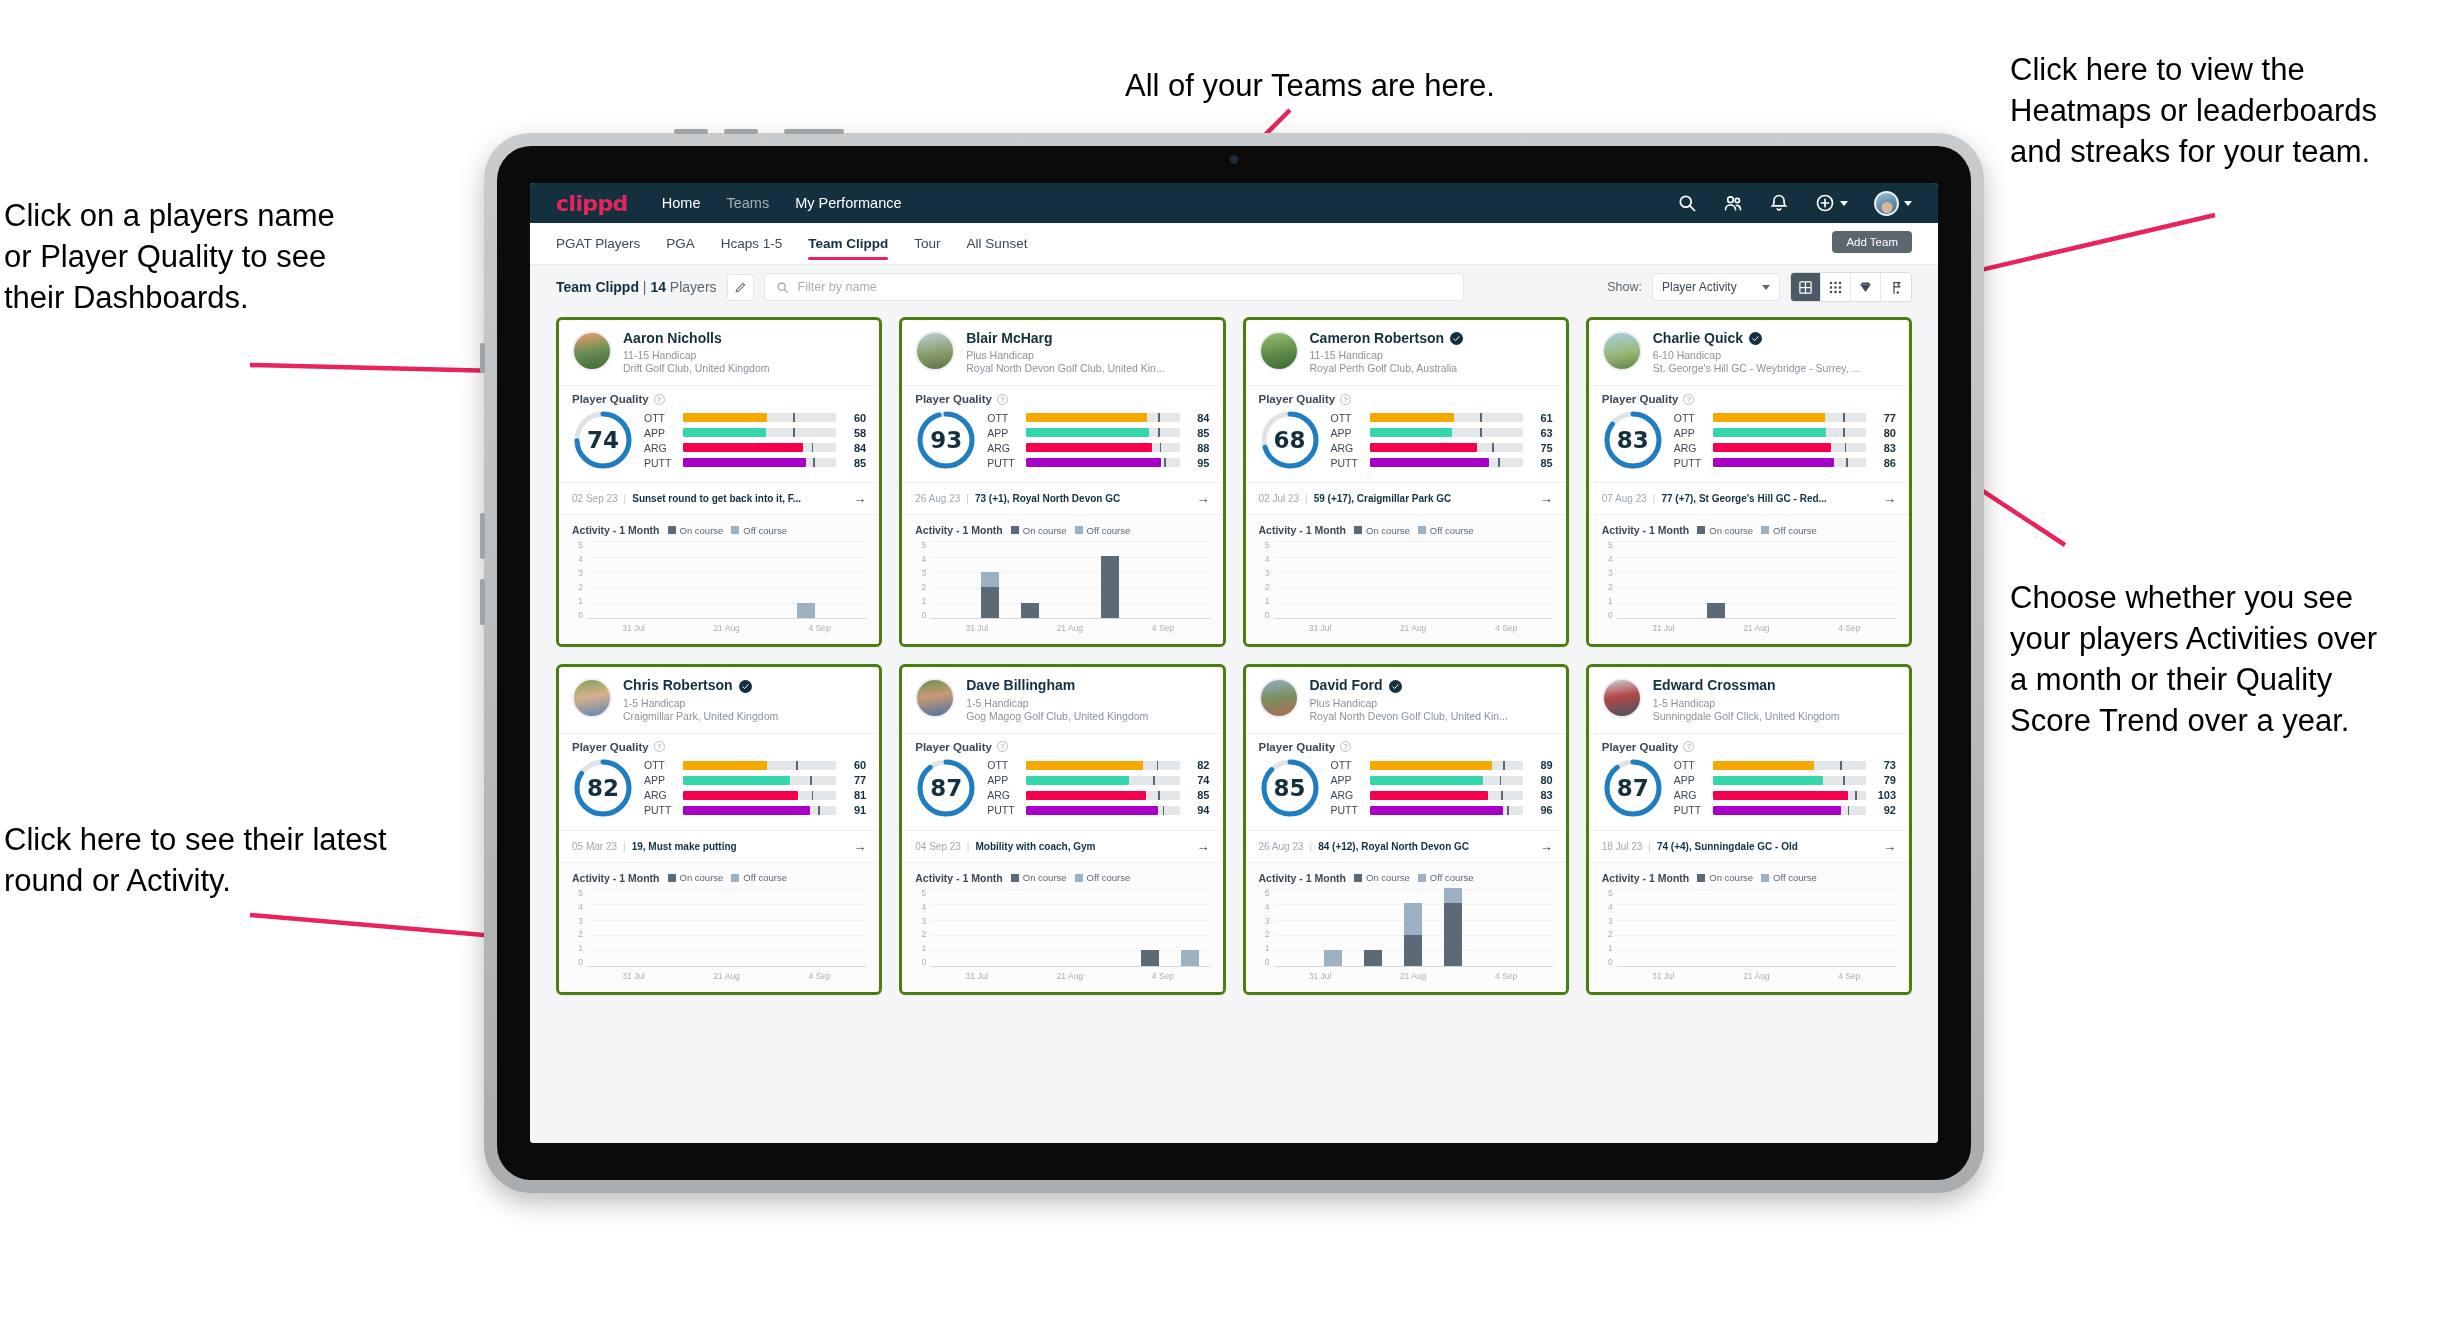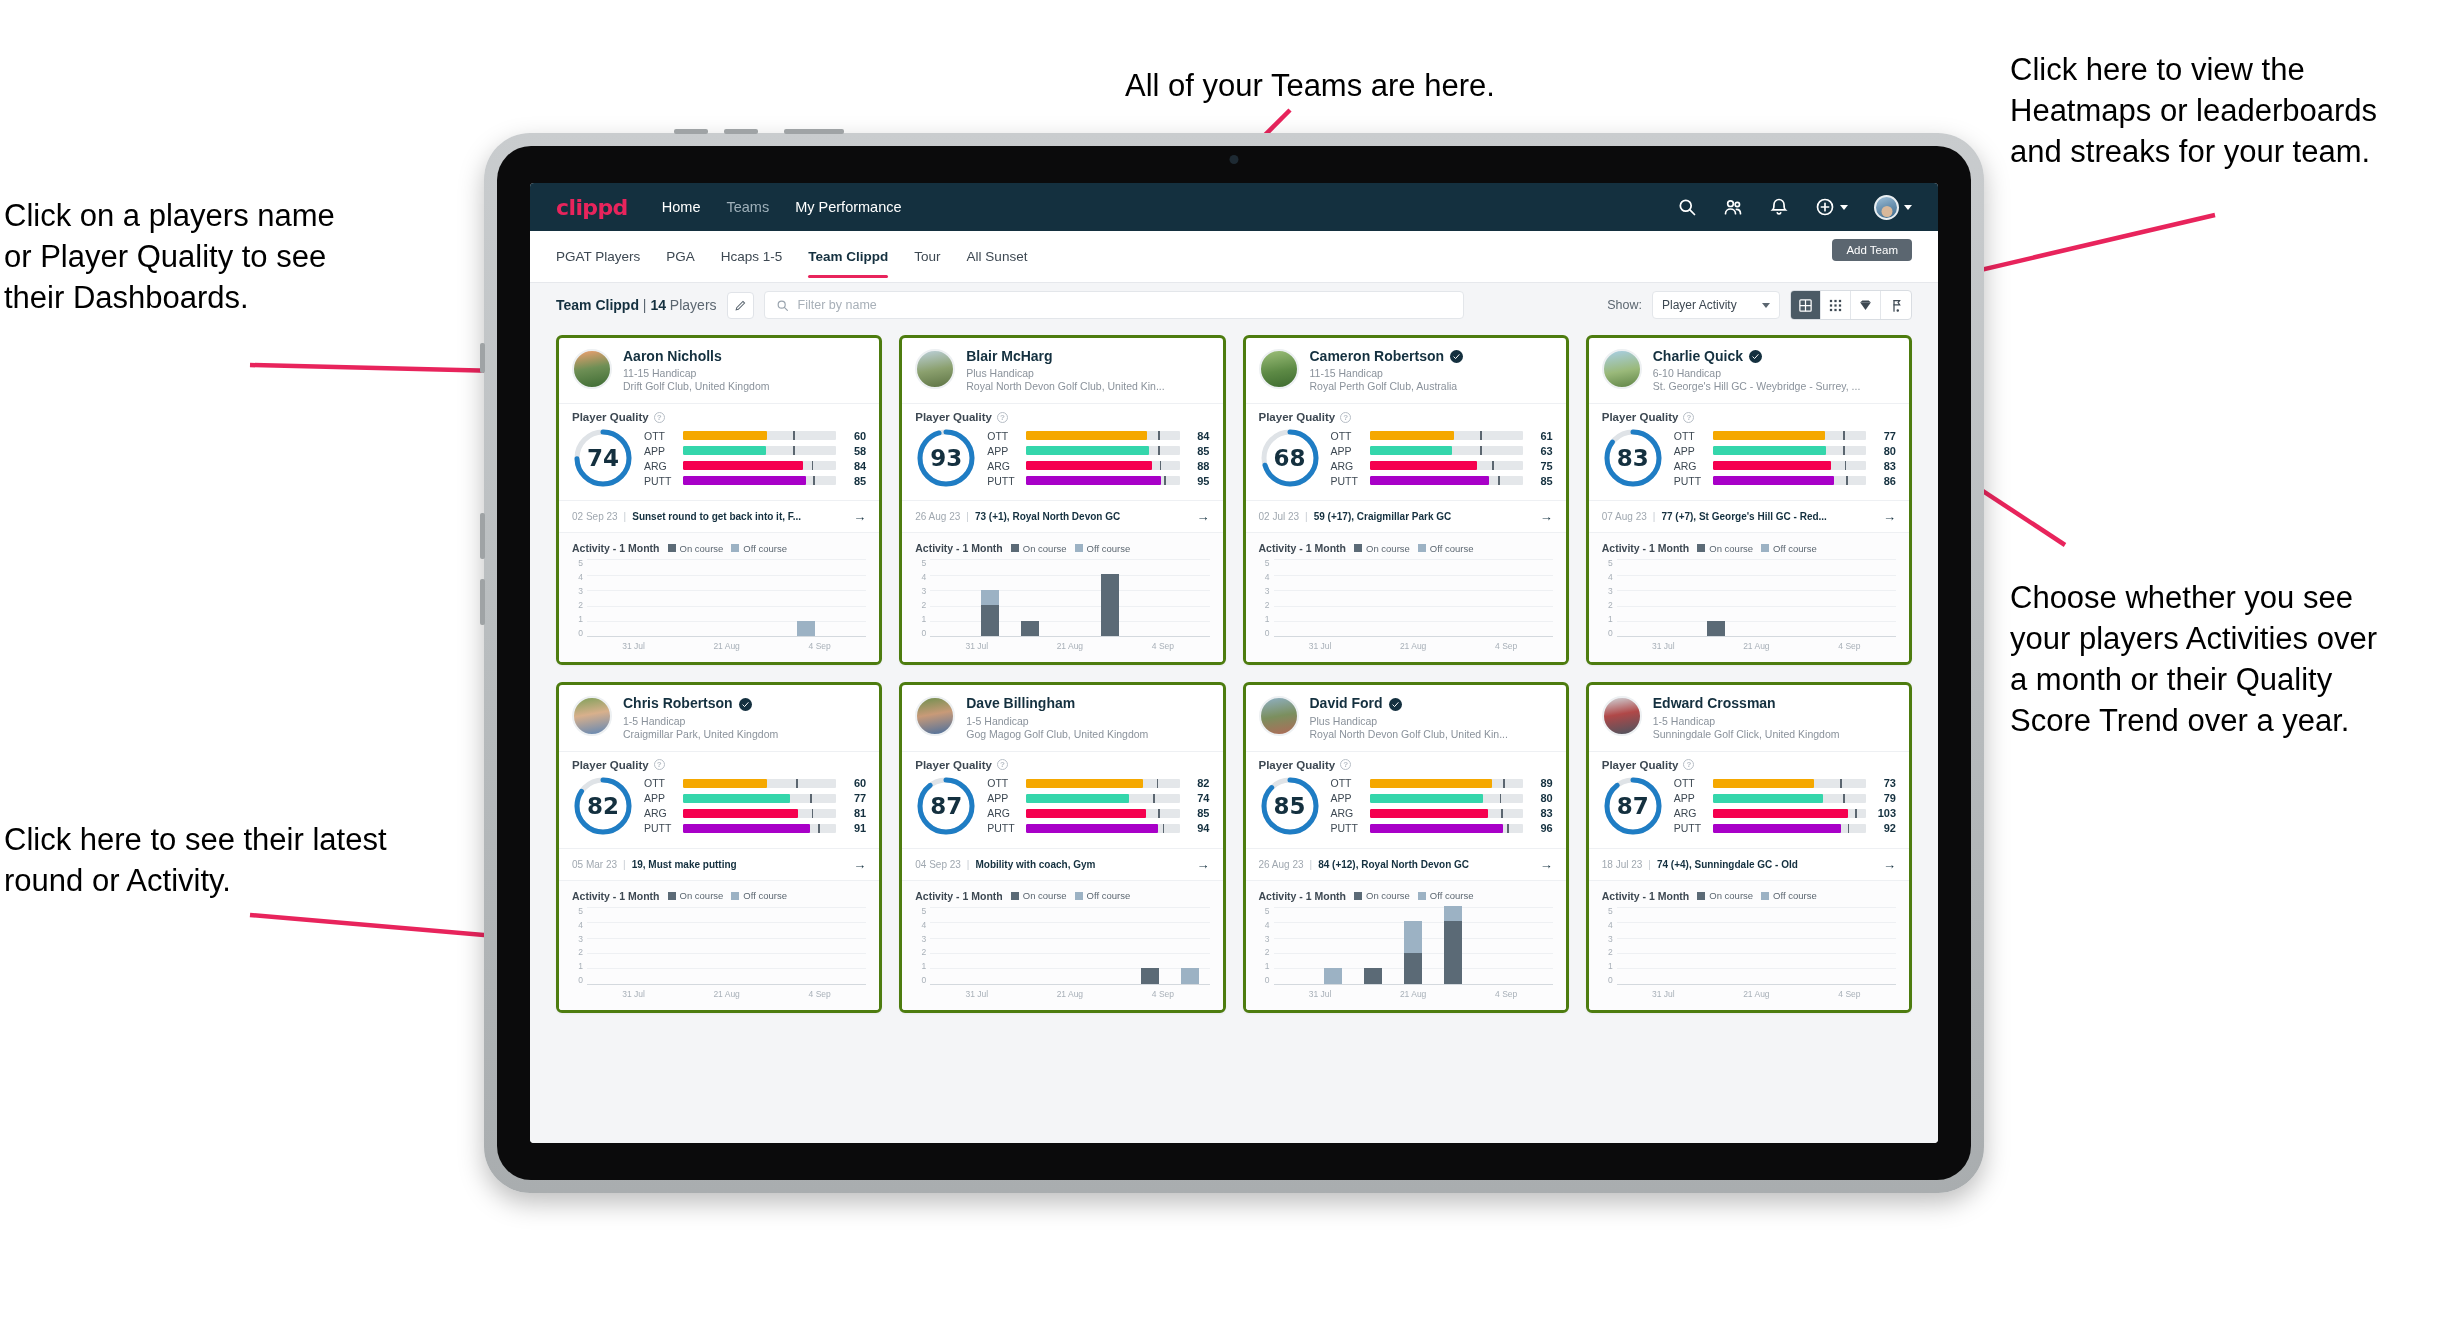"clippd" .navbar { height: 48px -> 40px }
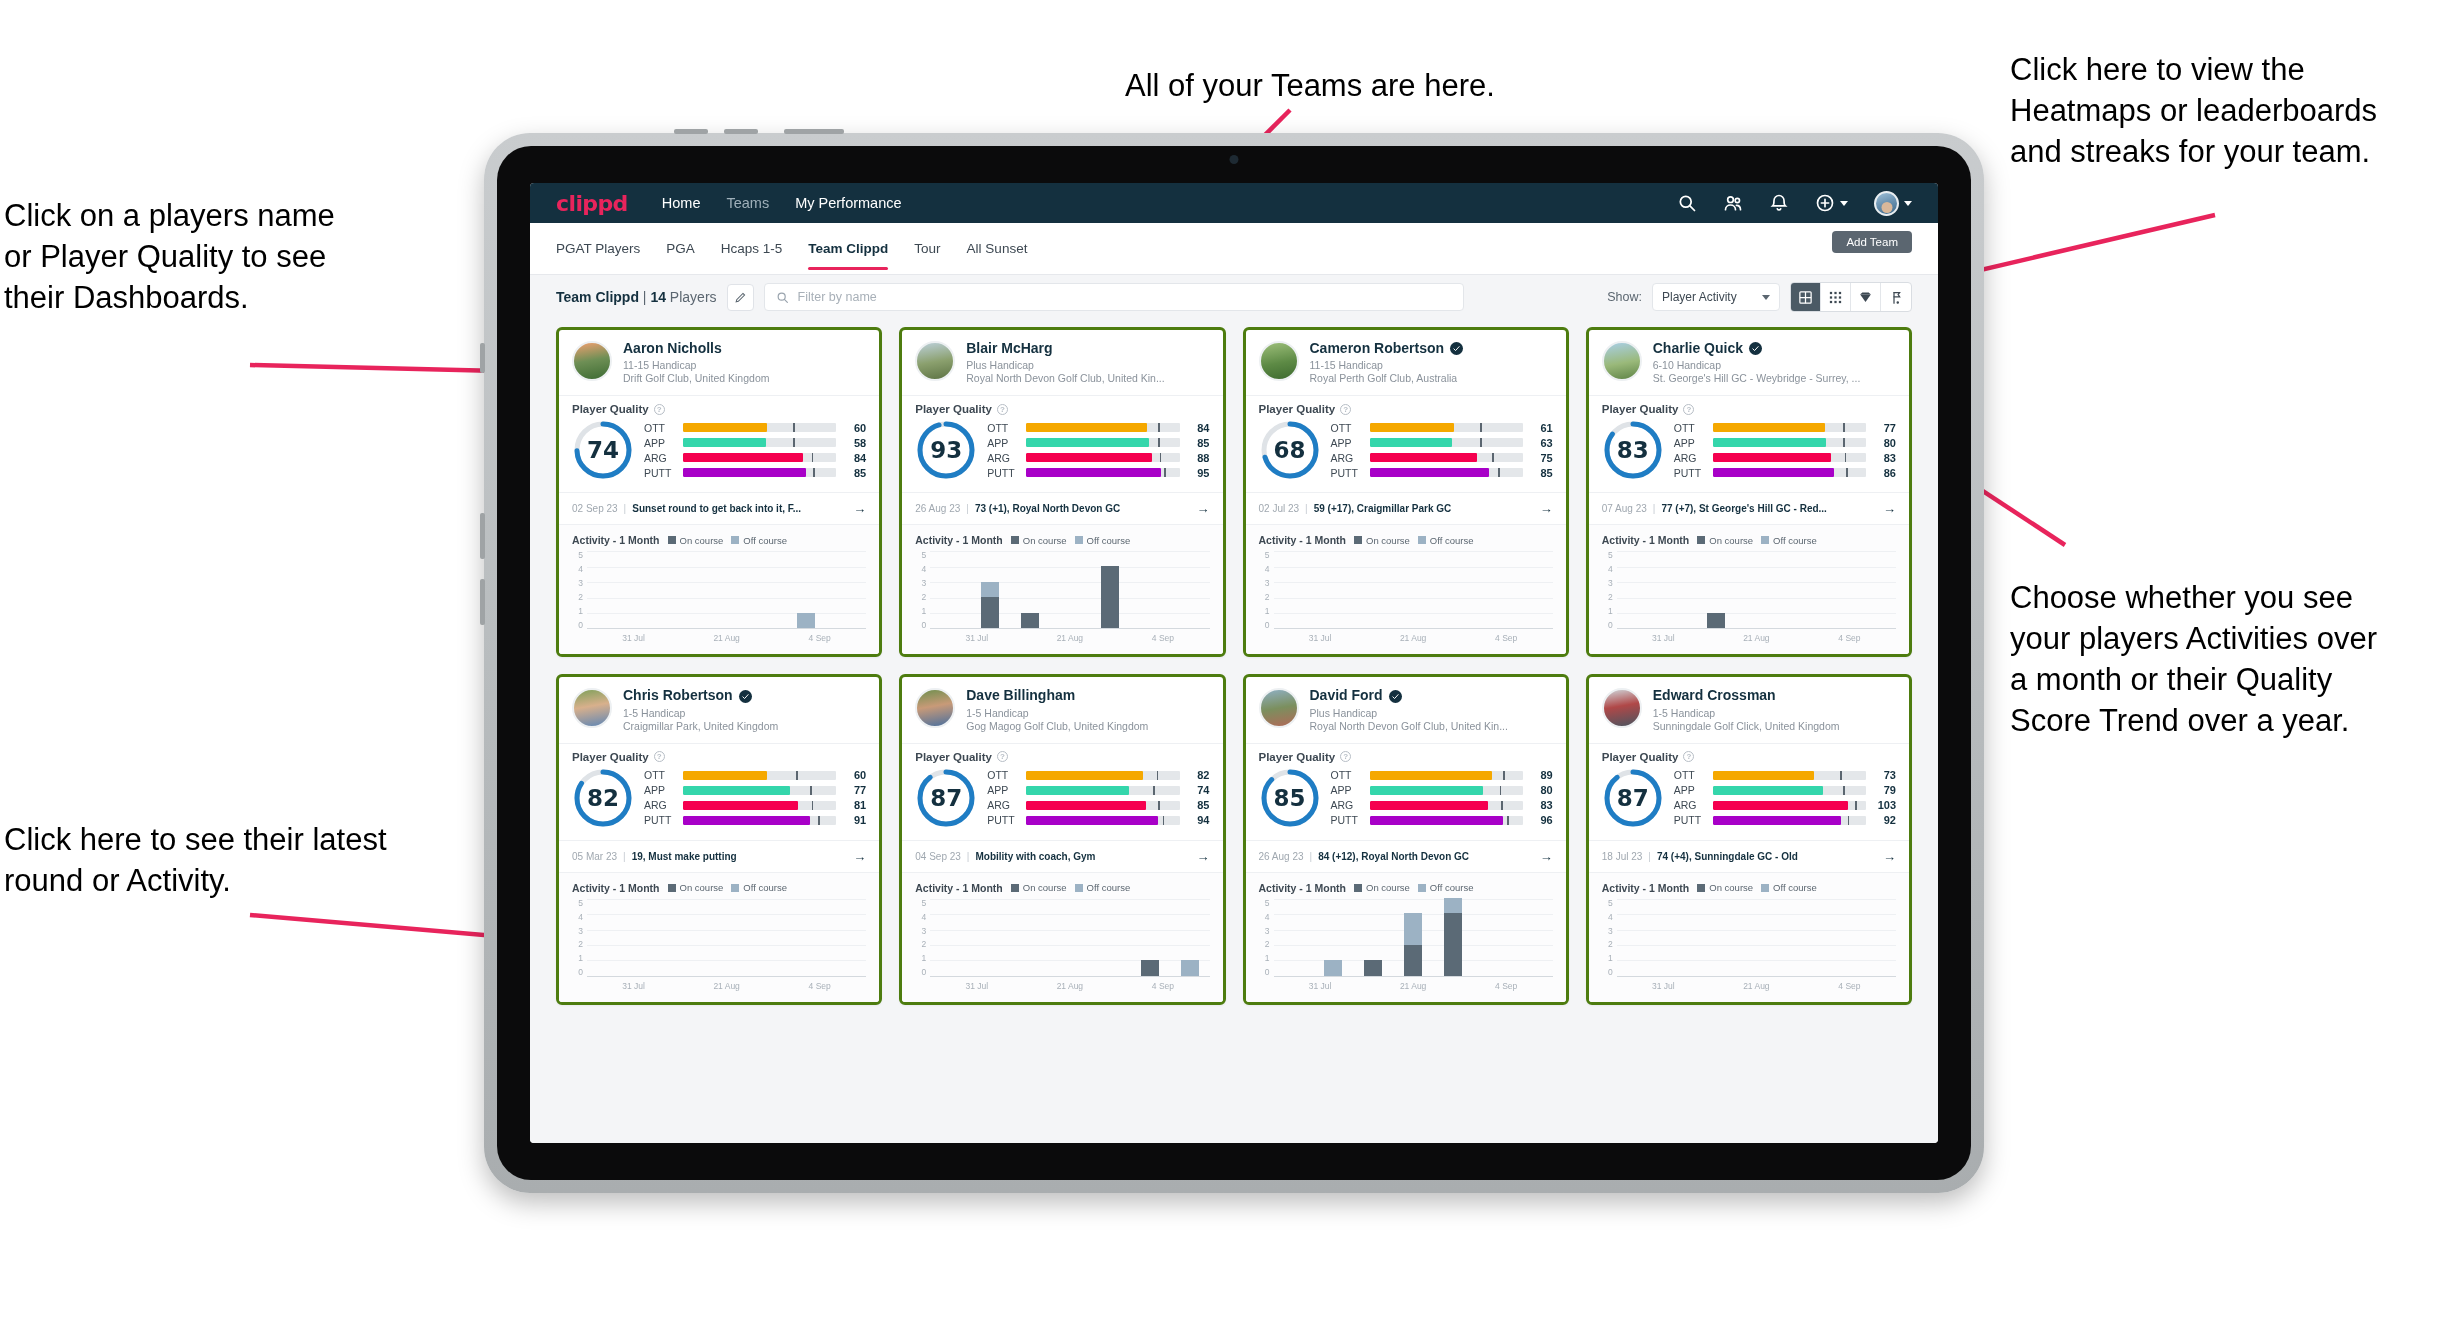"PGAT Players" .tabsbar { height: 52px -> 42px }
